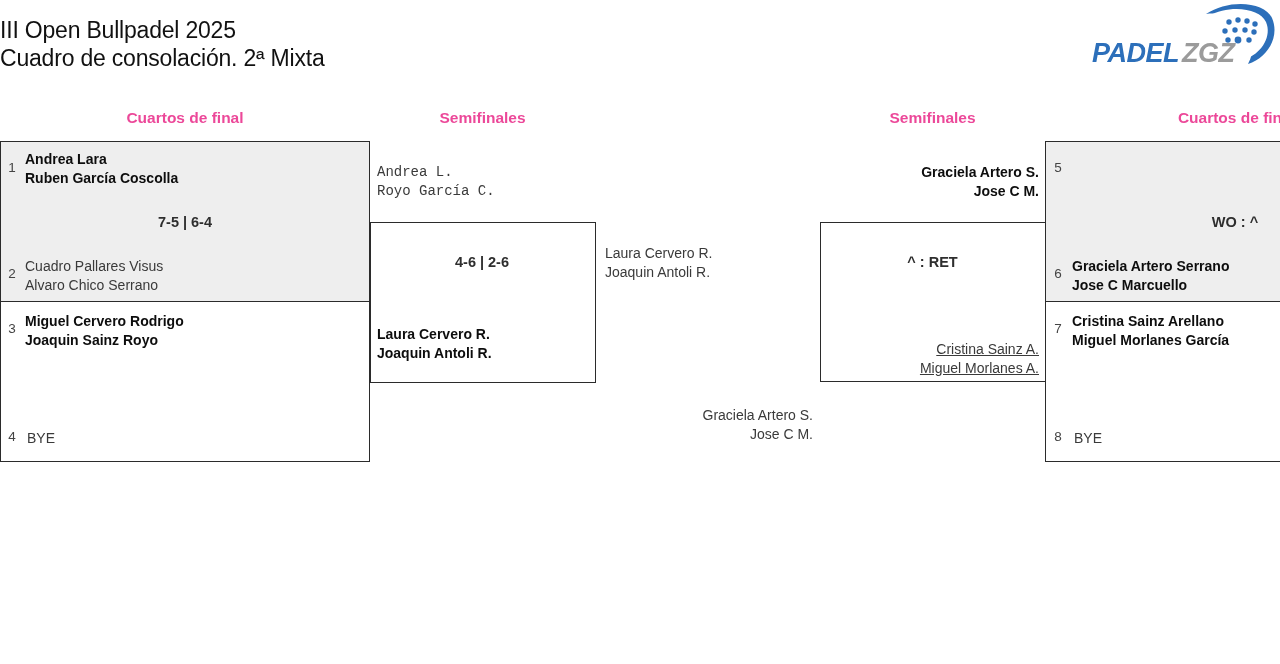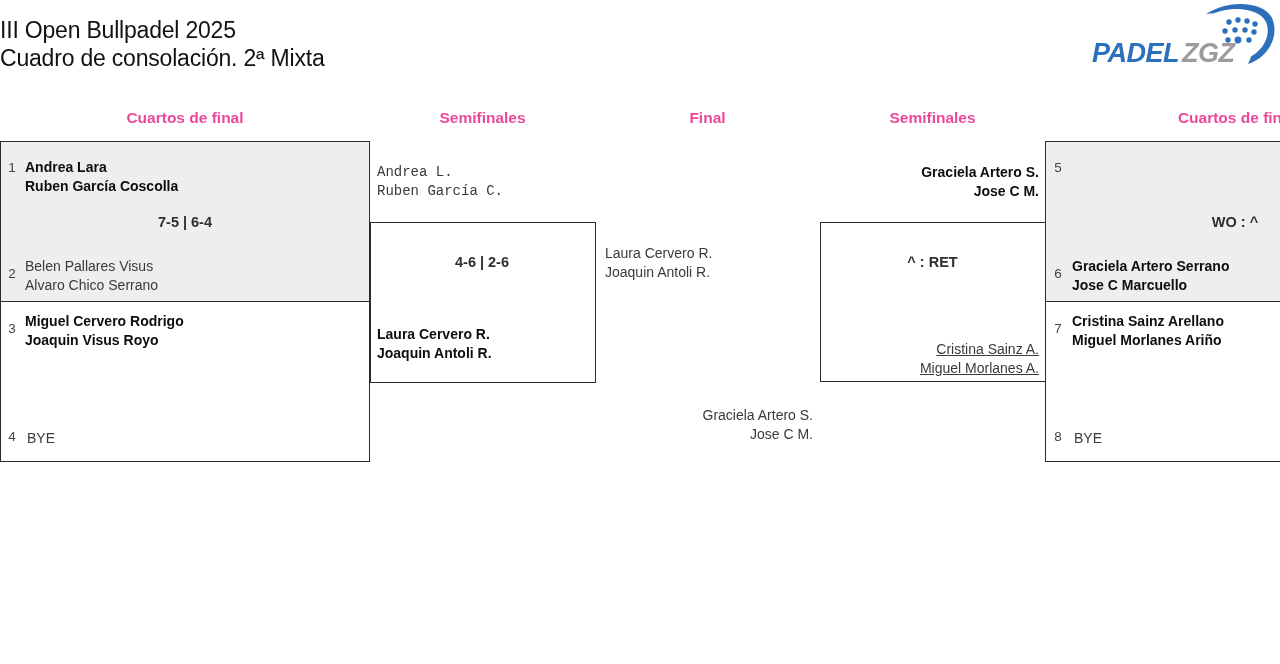"Final" div.round-header { html: <div>Final</div> -> none }
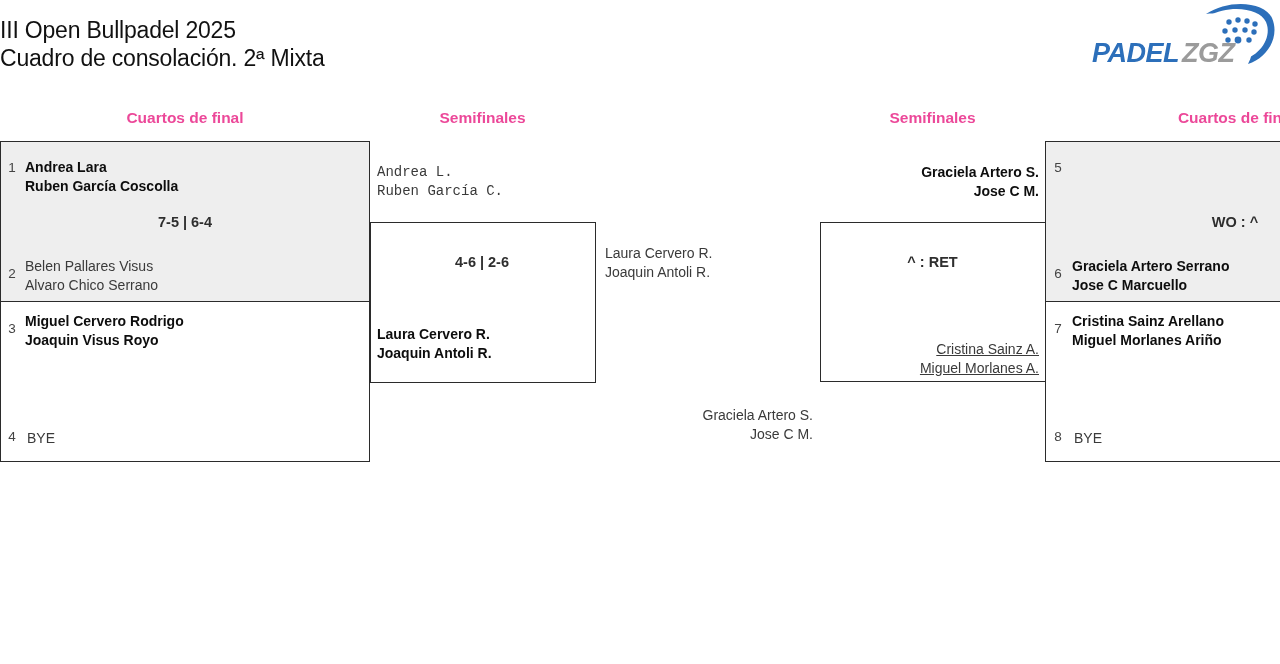"Andrea Lara" #slot-1 { margin-top: 8px -> none }
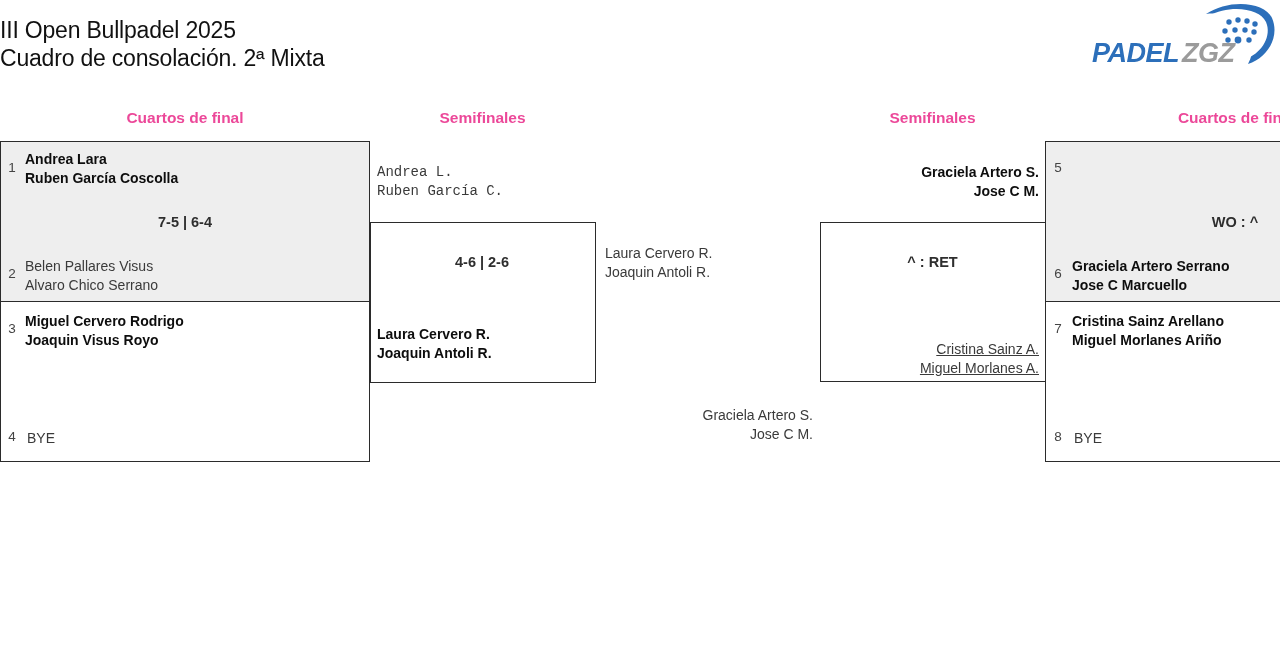"Ruben García C." span.ln { text: Ruben -> Royo }
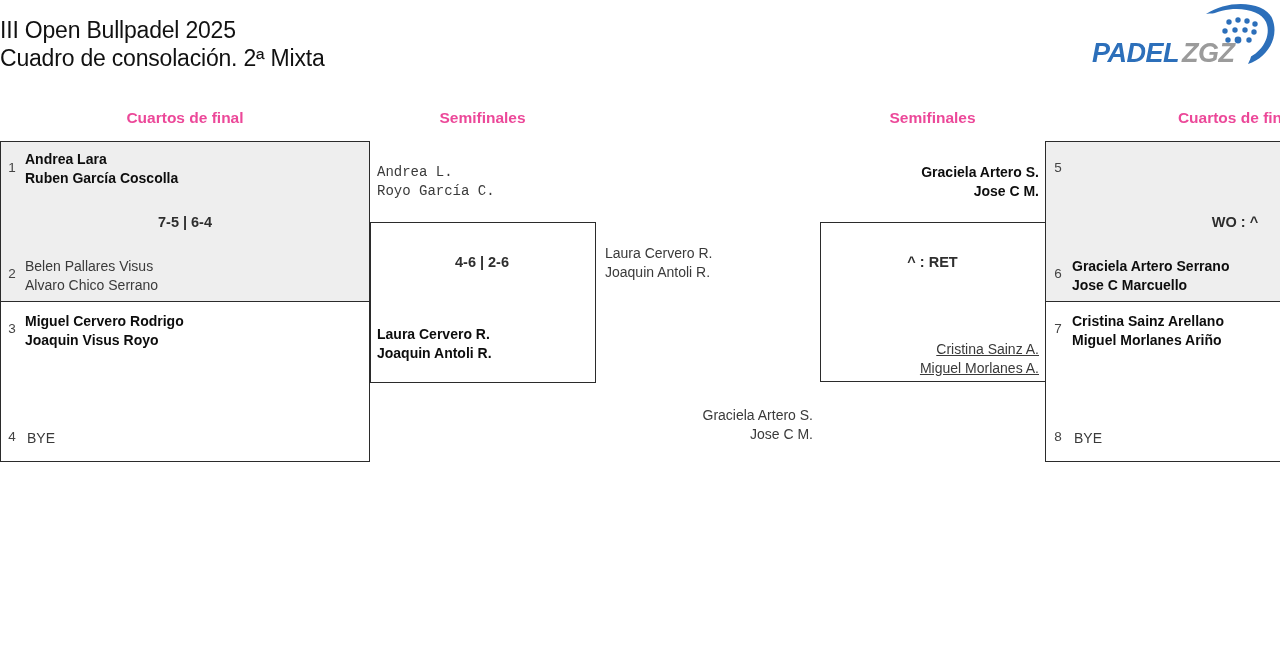"Belen Pallares Visus" span.ln { text: Belen -> Cuadro }
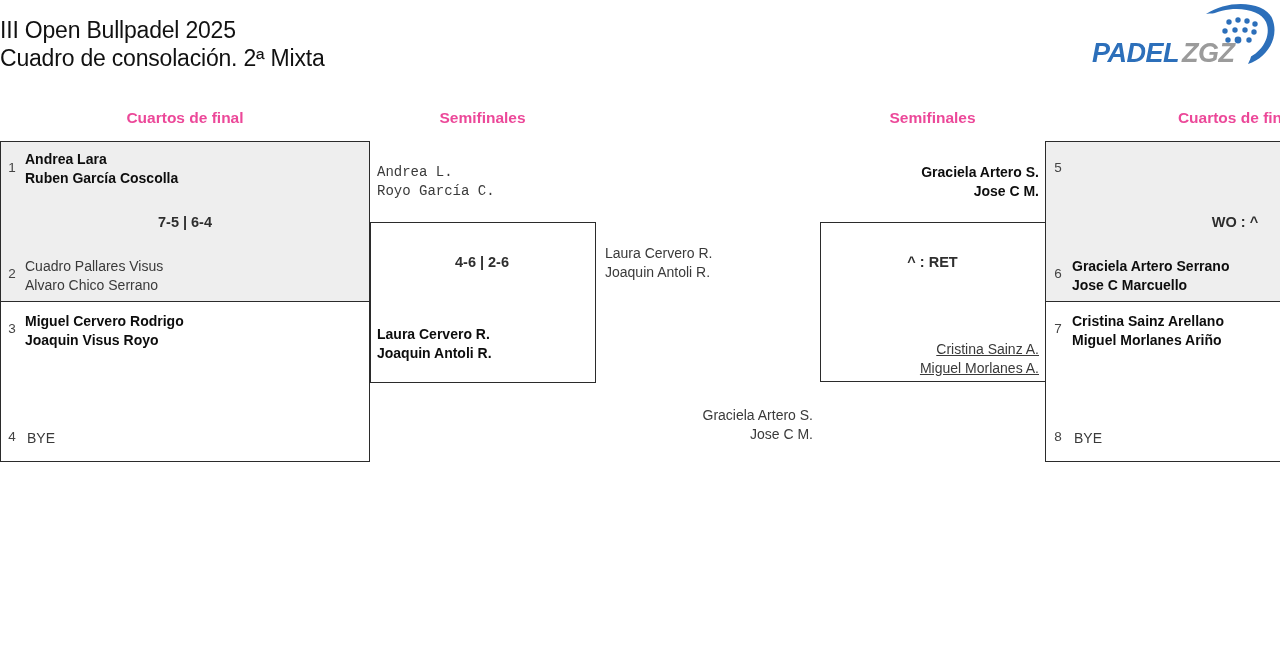"Joaquin Visus Royo" span.ln { text: Visus -> Sainz }
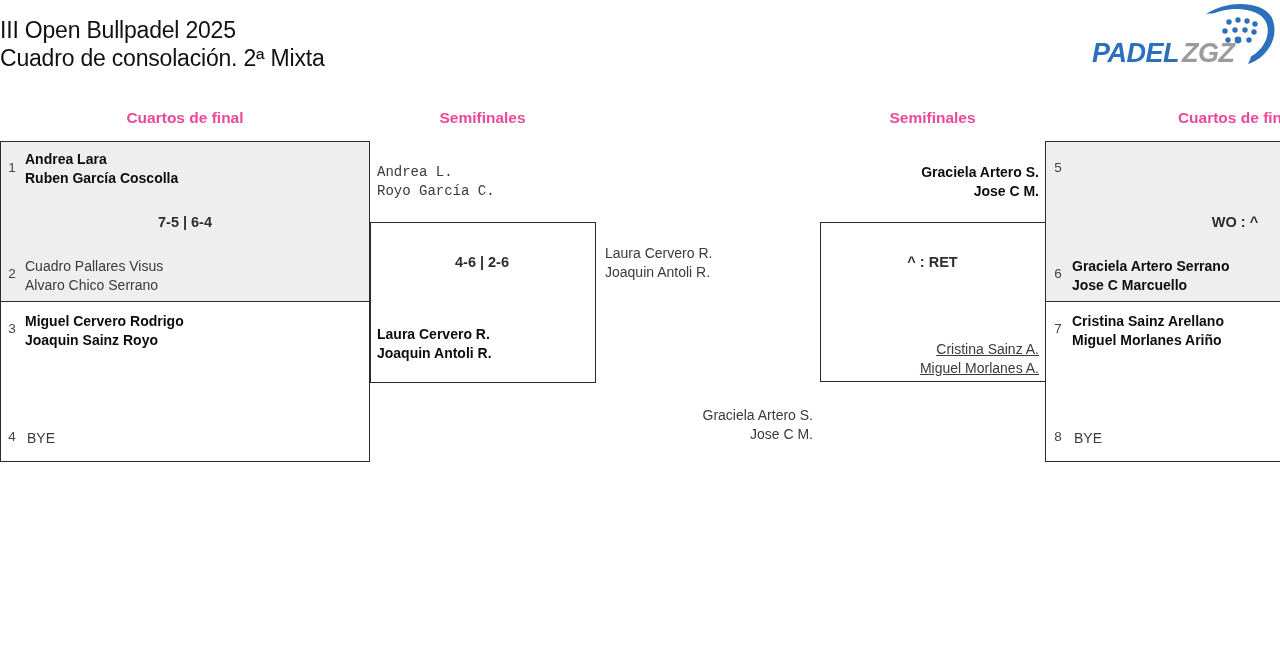"Miguel Morlanes Ariño" span.ln { text: Ariño -> García }
